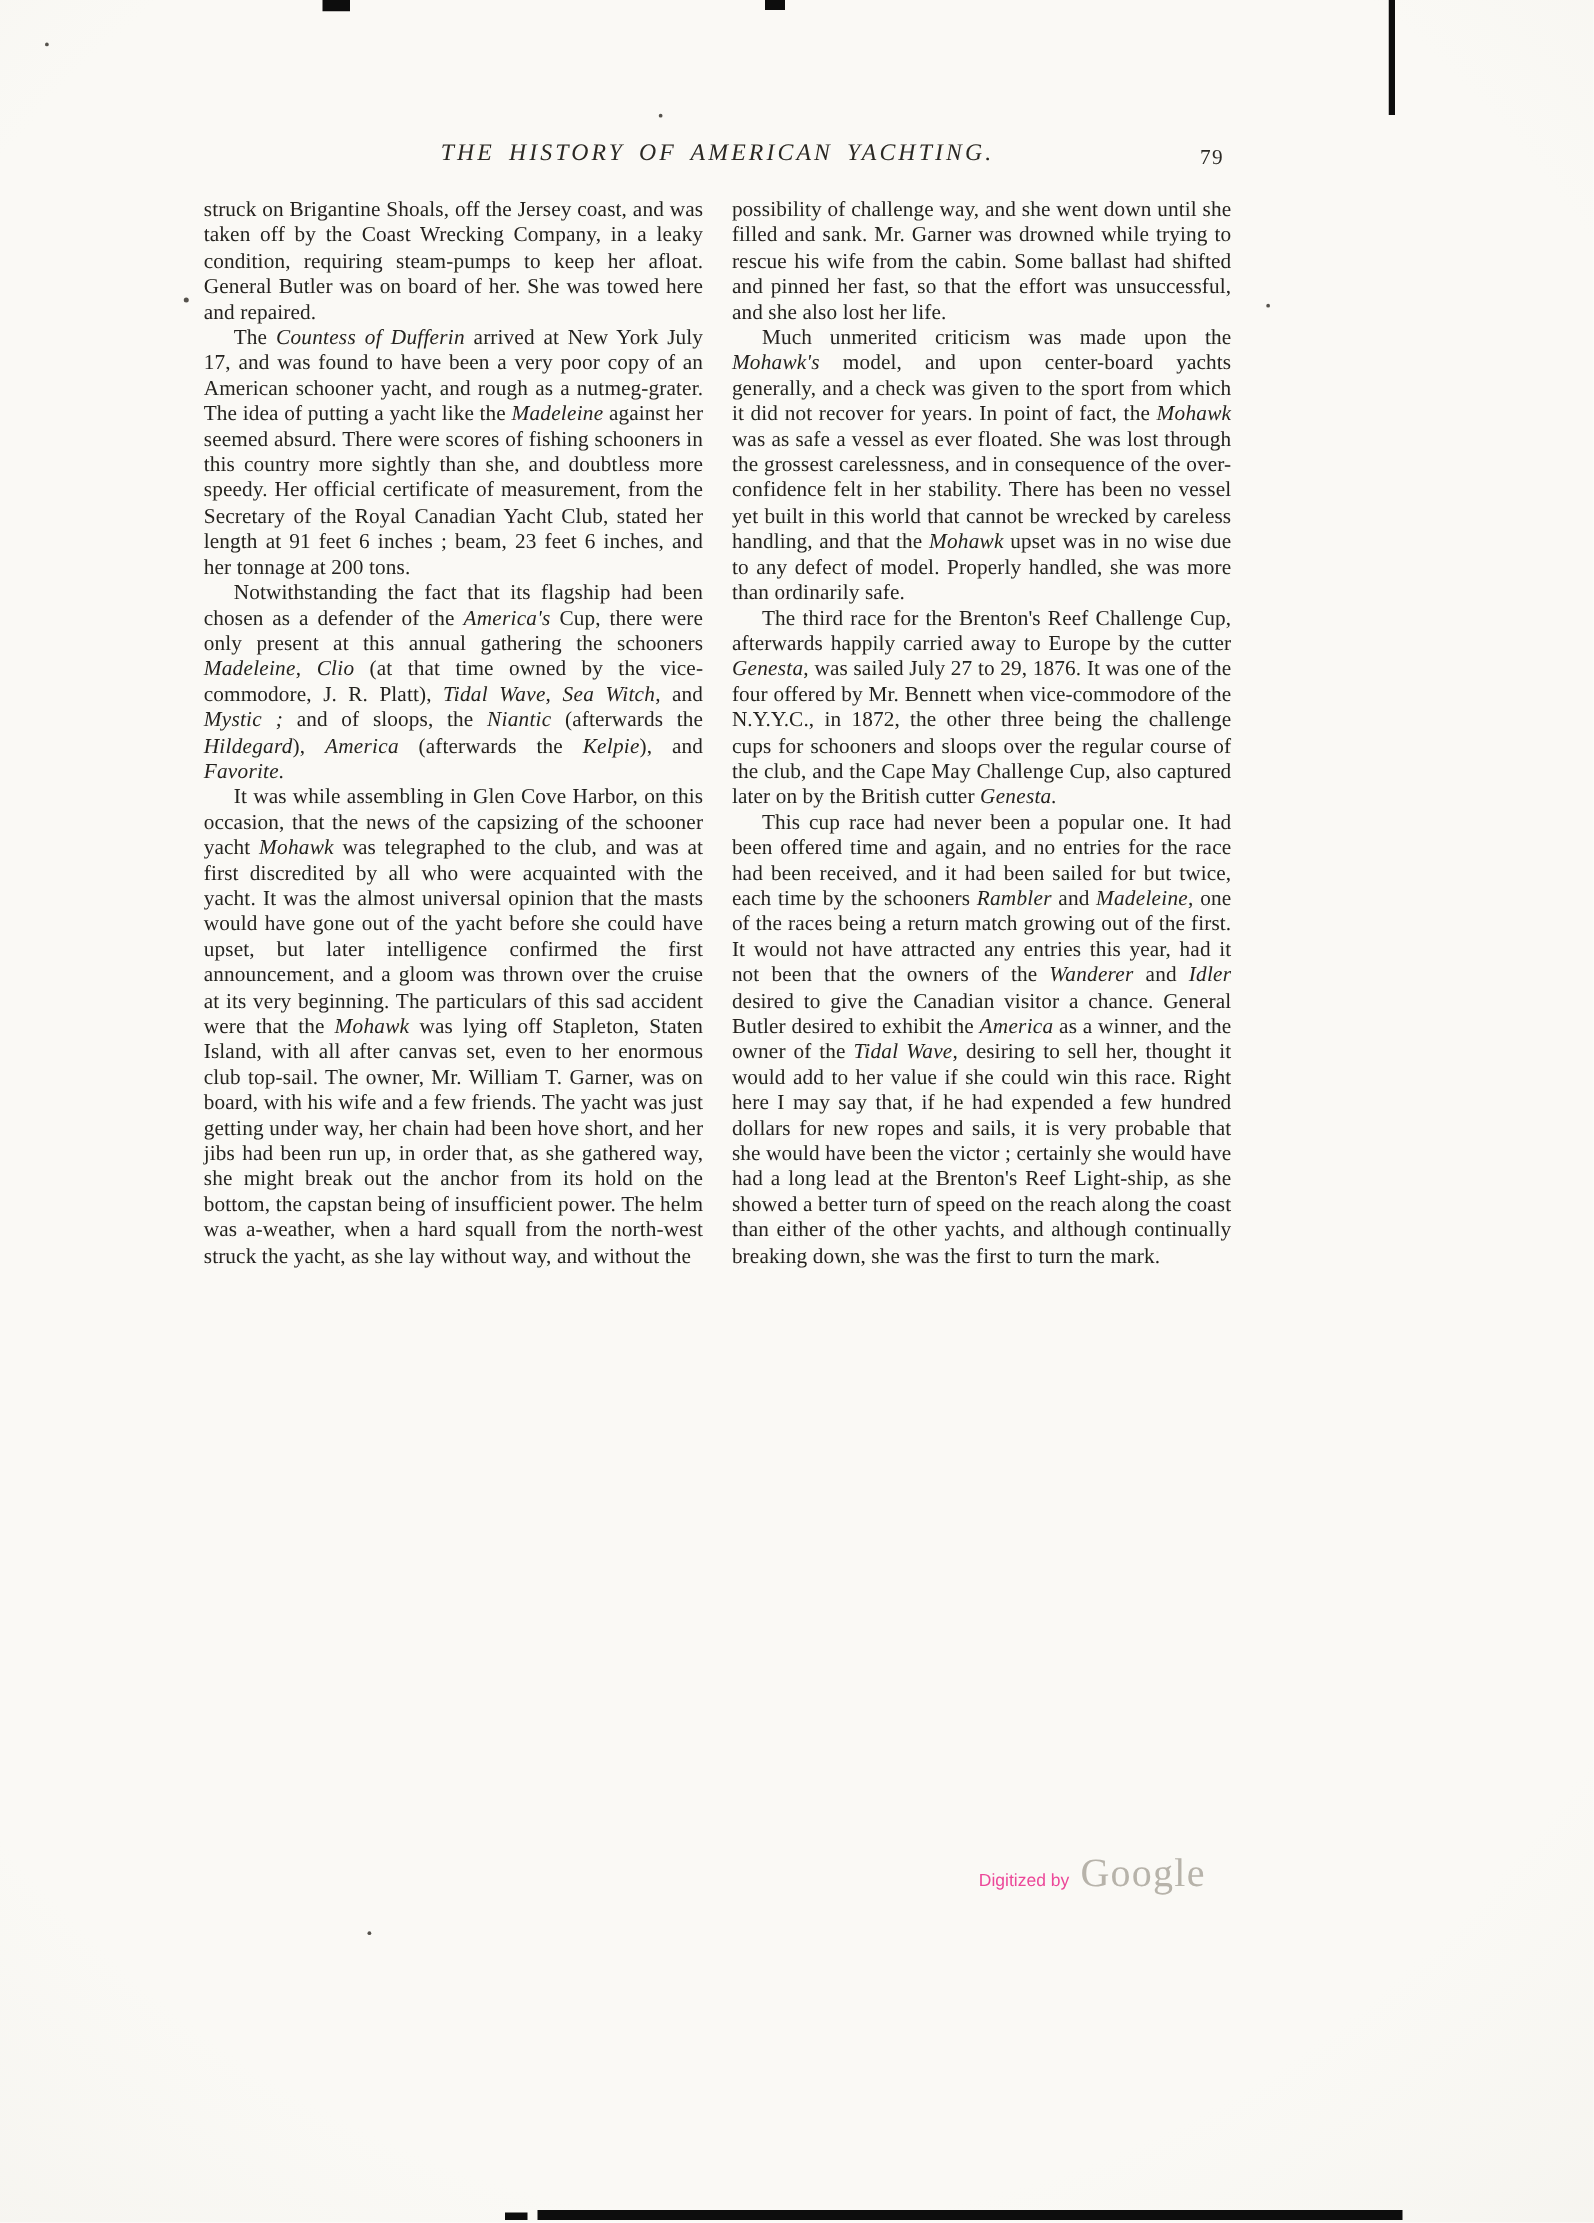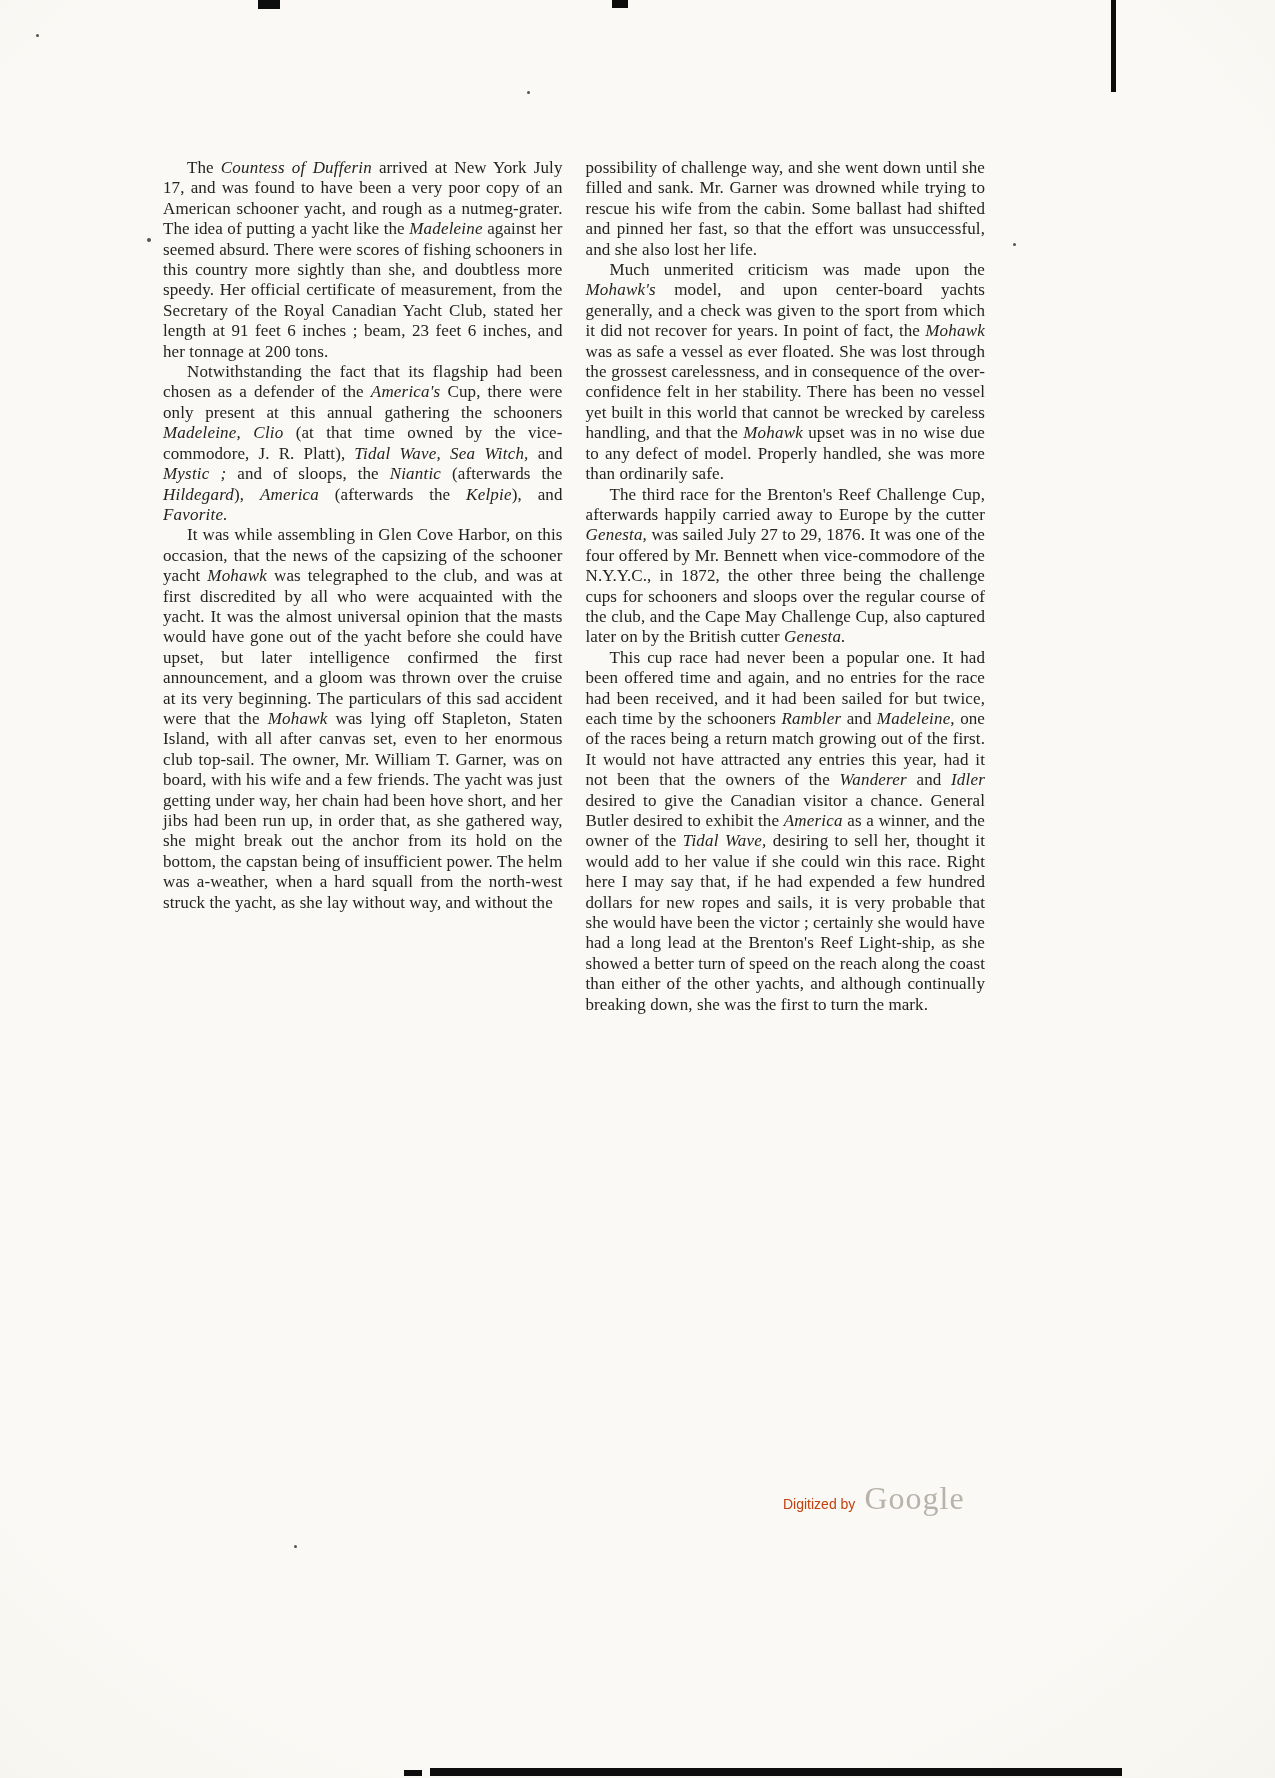"THE HISTORY OF AMERICAN YACHTING." div.header { html: none -> <div> <span>THE HISTORY OF AMERICAN YACHTING.</span> <span>79</span> </div> }
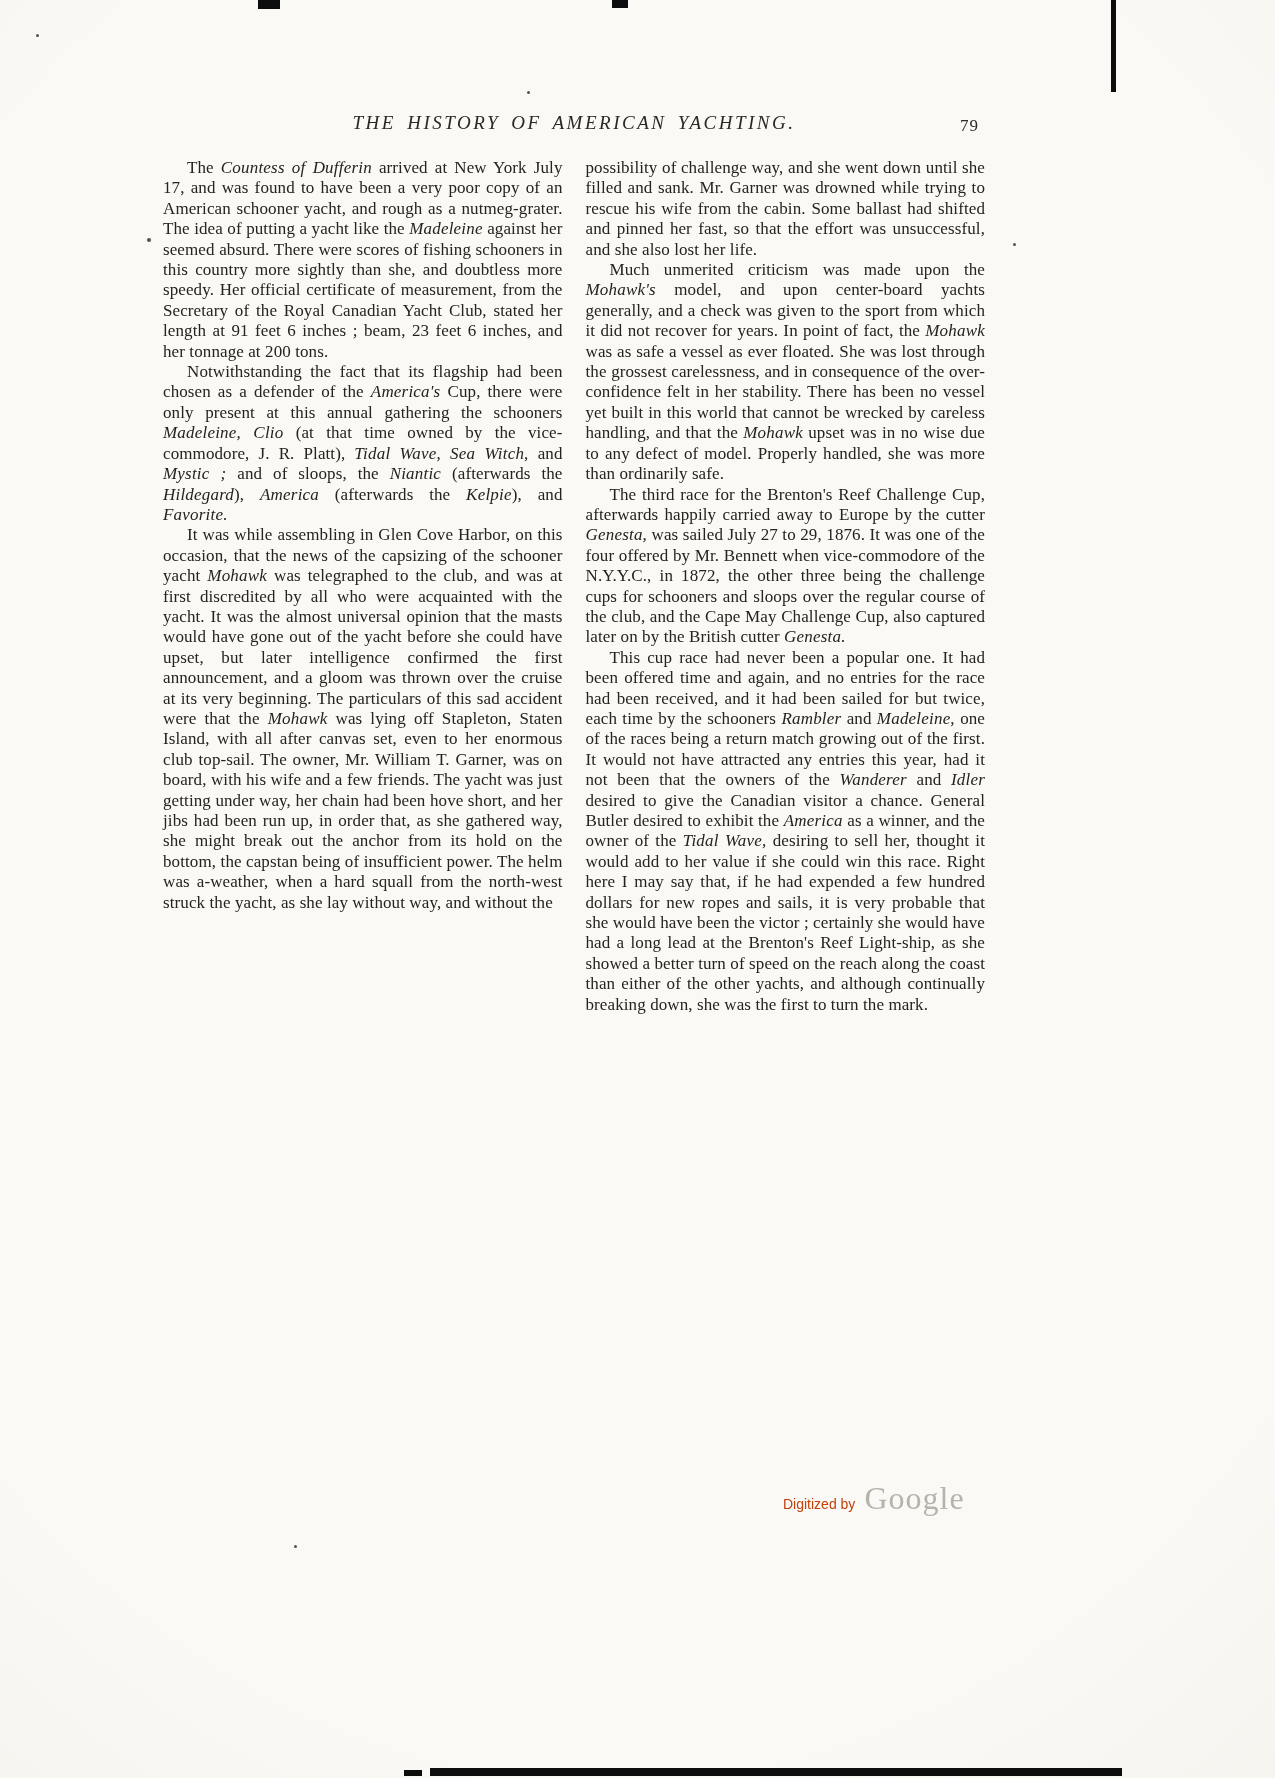"struck on Brigantine Shoals, off" p.noindent { html: none -> <p>struck on Brigantine Shoals, off the Jersey coast, and was taken off by the Coast Wrecking Company, in a leaky condition, requiring steam-pumps to keep her afloat. General Butler was on board of her. She was towed here and repaired.</p> }
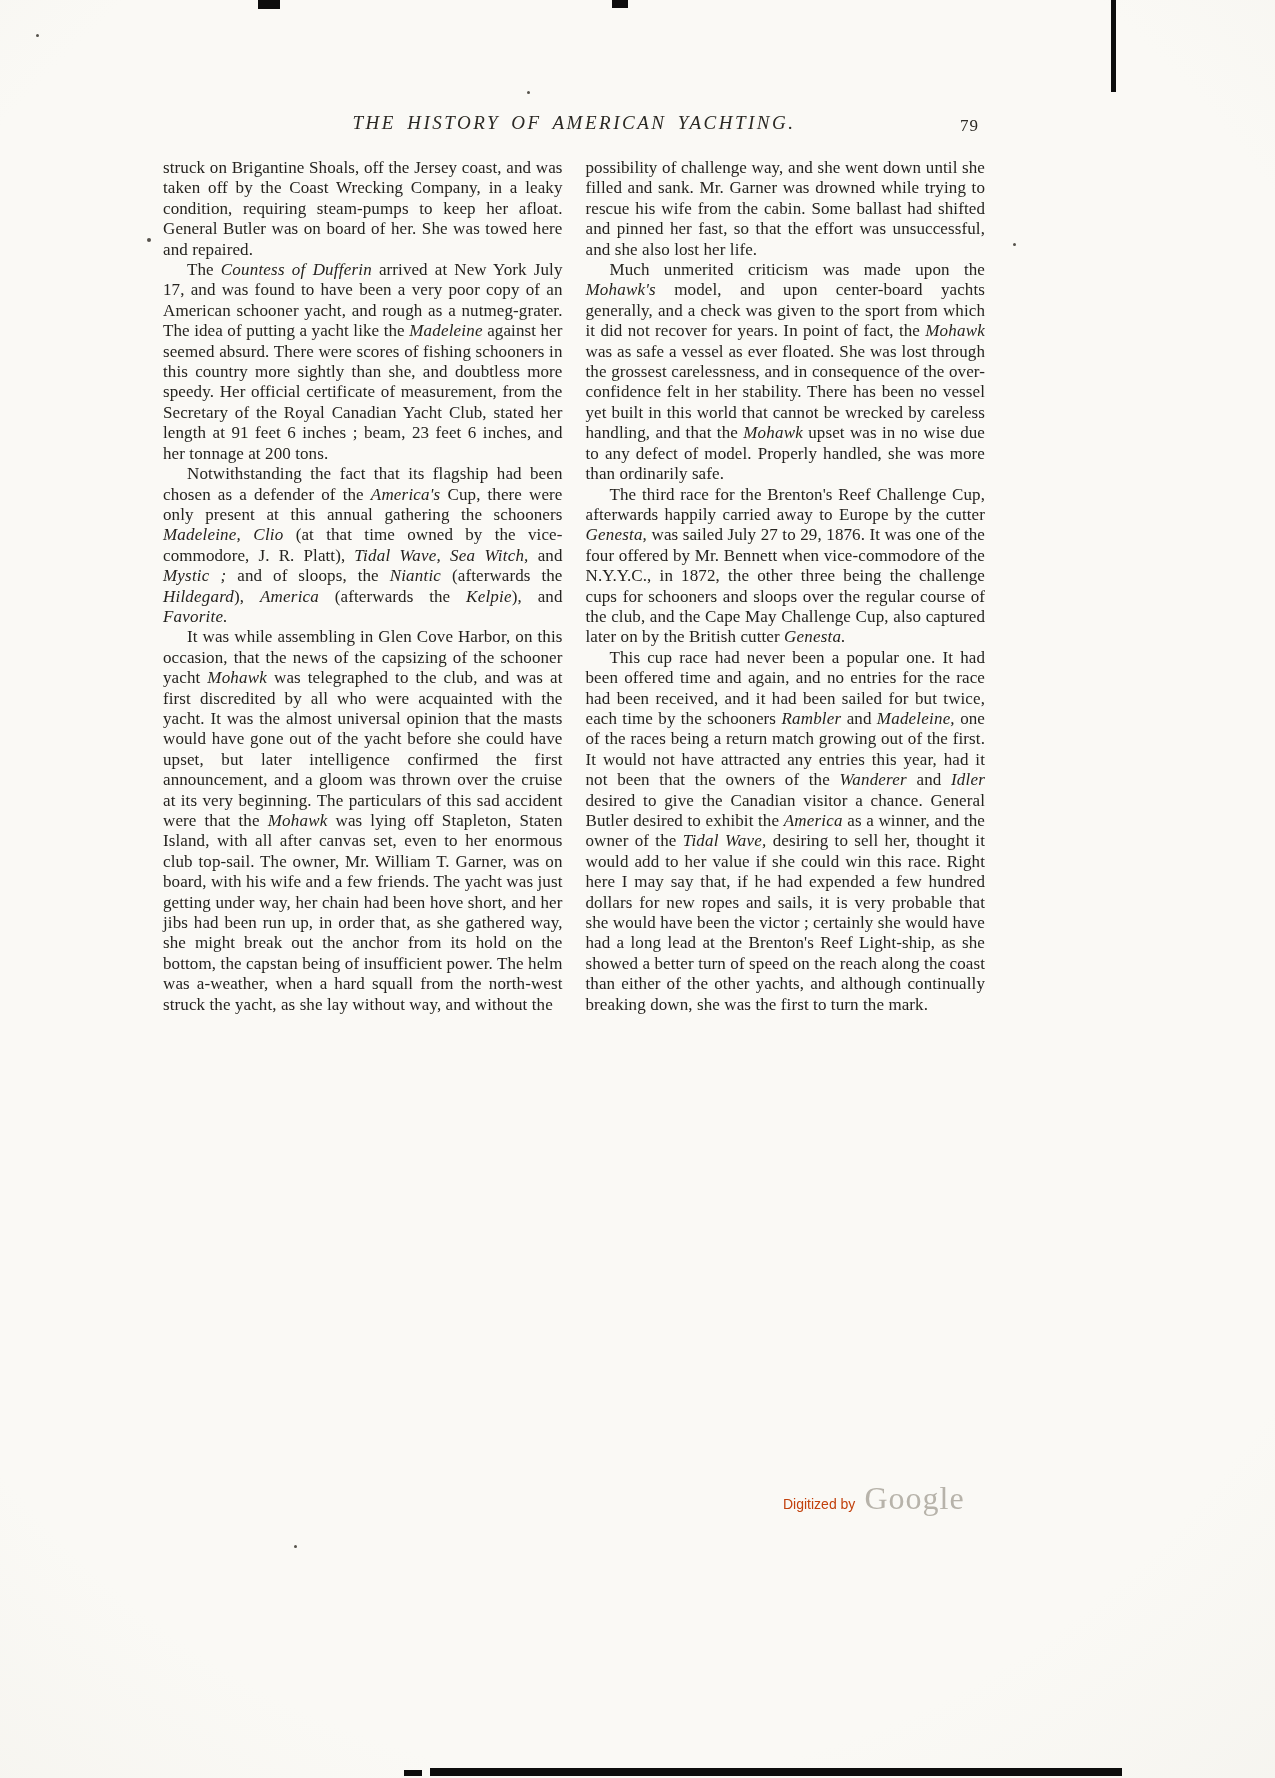"Digitized by" .wm-prefix { color: #c2410c -> #ec4899 }
